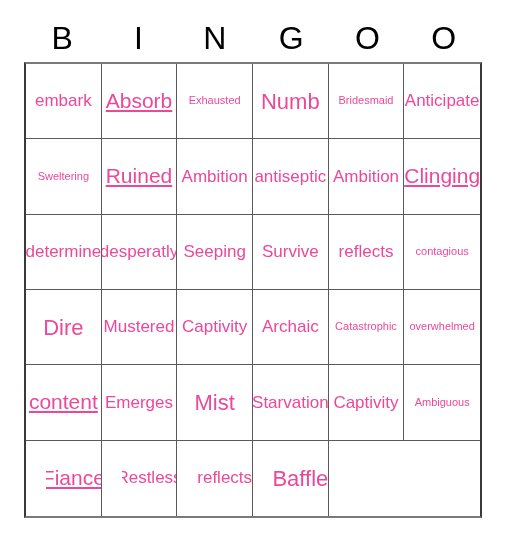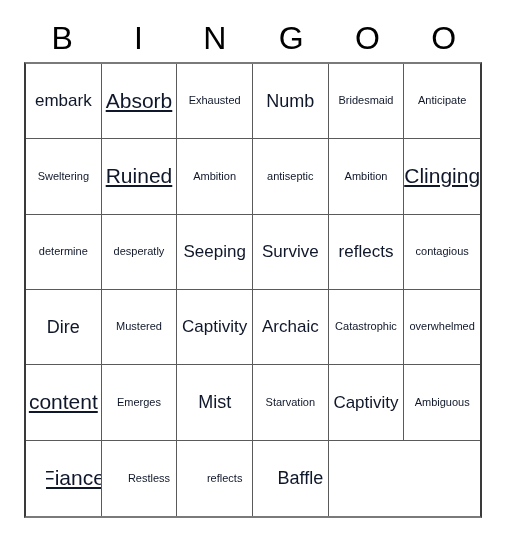"embark" .cell-text { color: #0f172a -> #ec4899 }
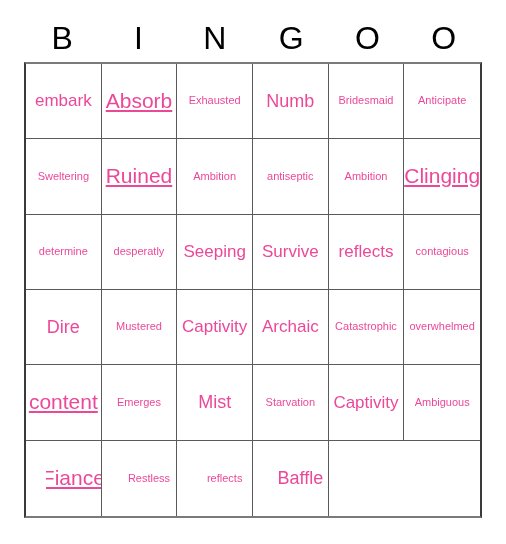"Numb" .fs-xxl { font-size: 18px -> 22px }
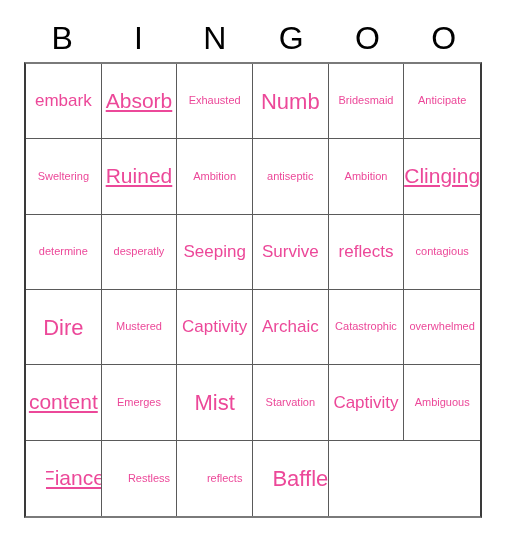"Anticipate" .fs-m { font-size: 11px -> 17px }
